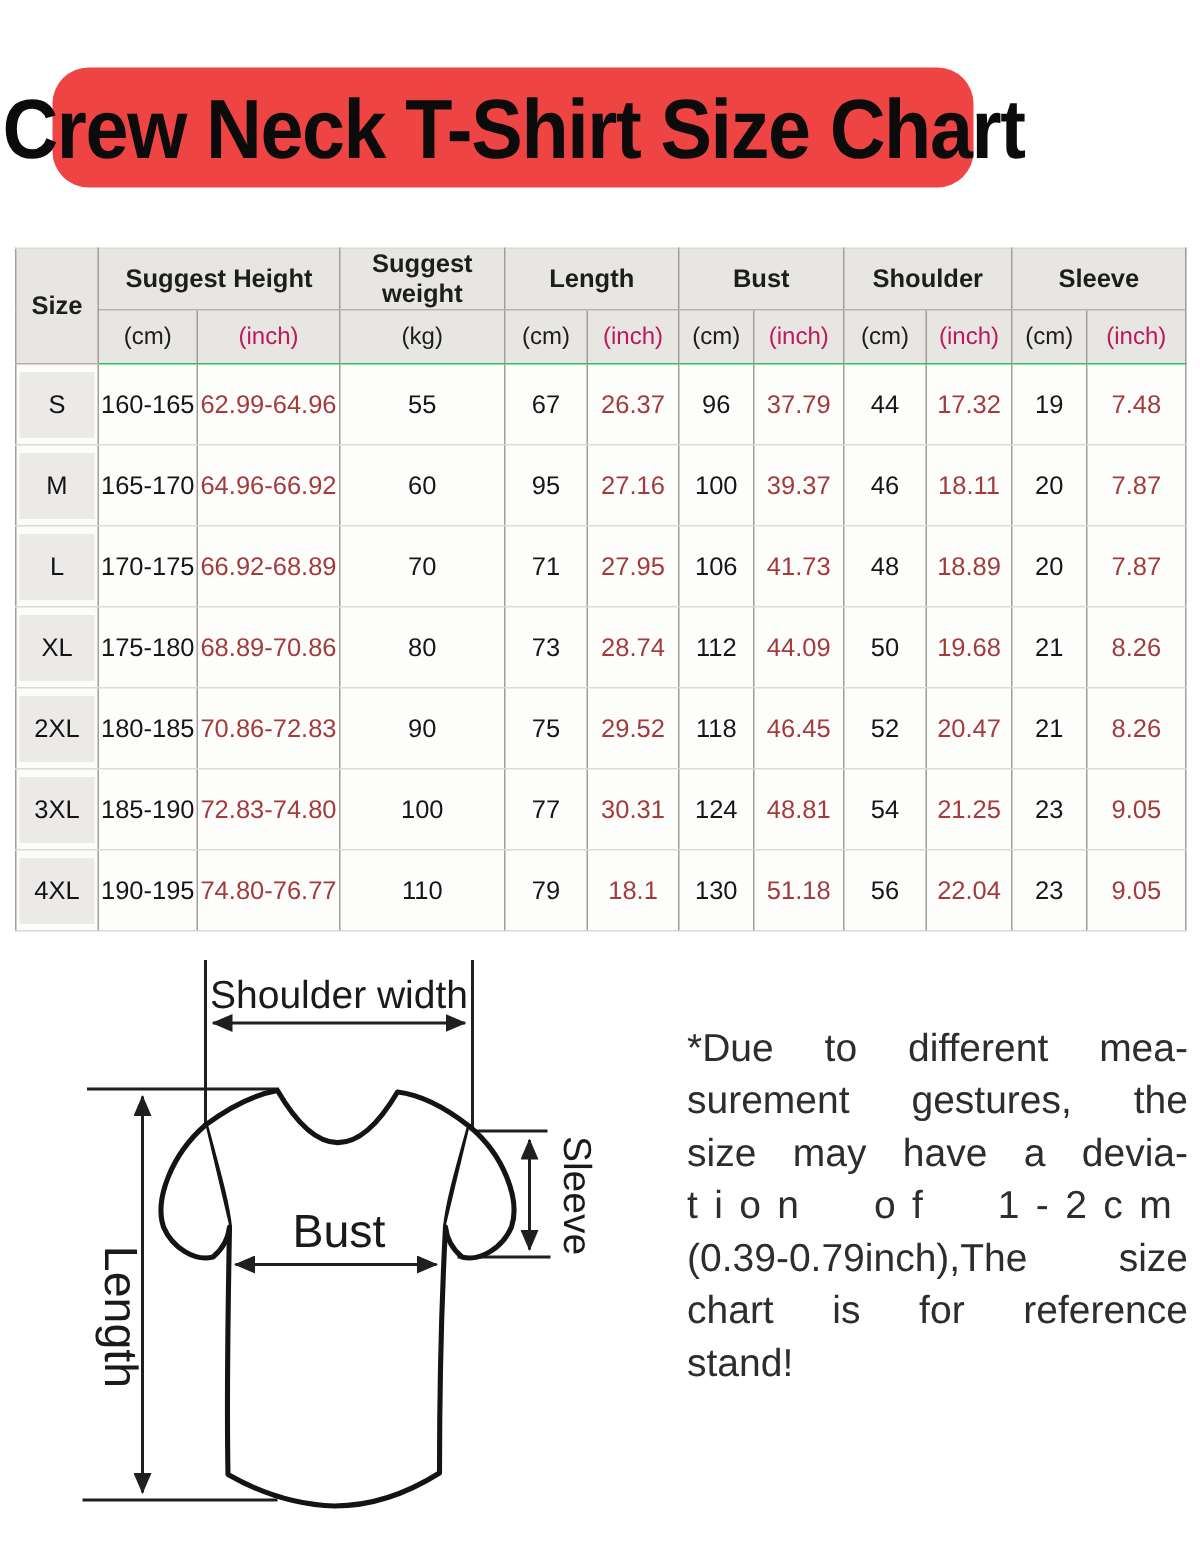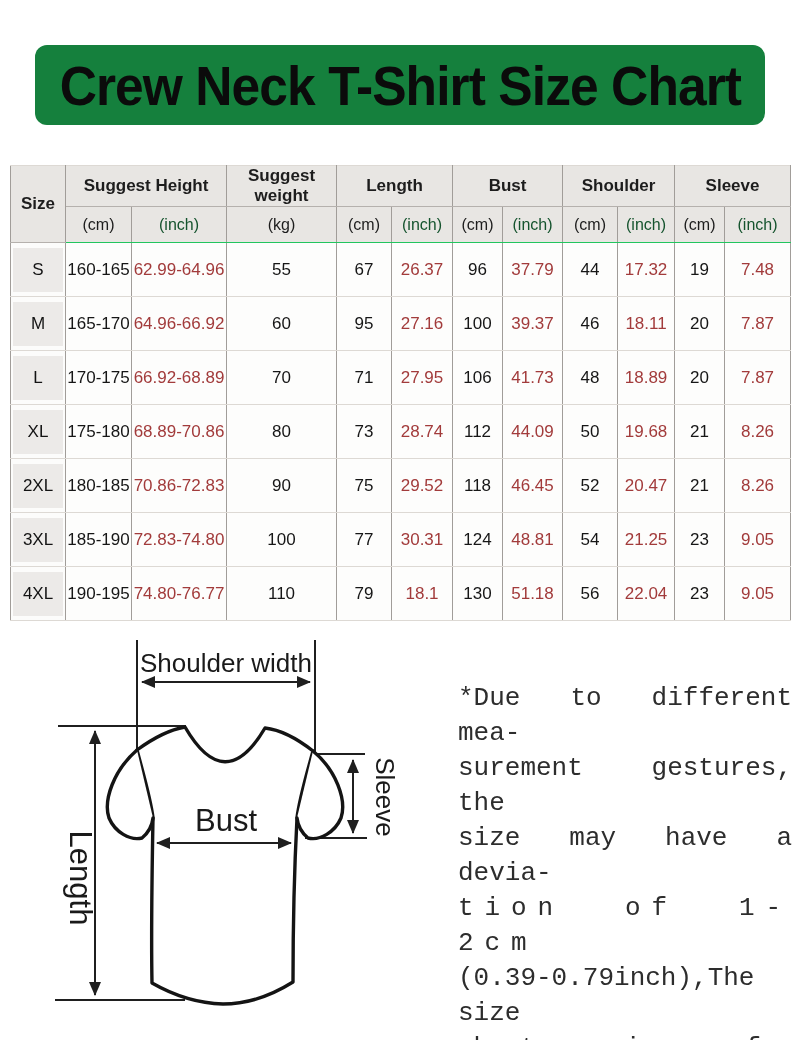"Crew Neck T-Shirt Size Chart" .banner { background: #15803d -> #ef4444; border-radius: 12px -> 24px; width: 730px -> 614px }
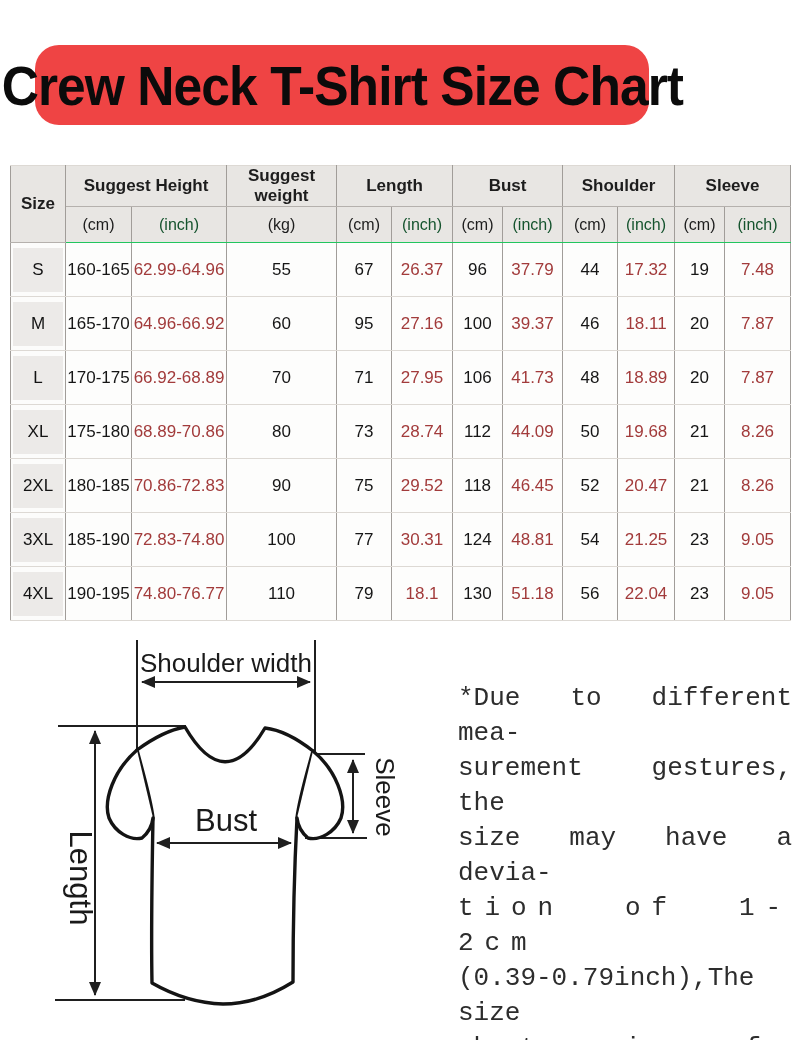"(inch)" .size-table thead th.inch { color: #14532d -> #be185d }
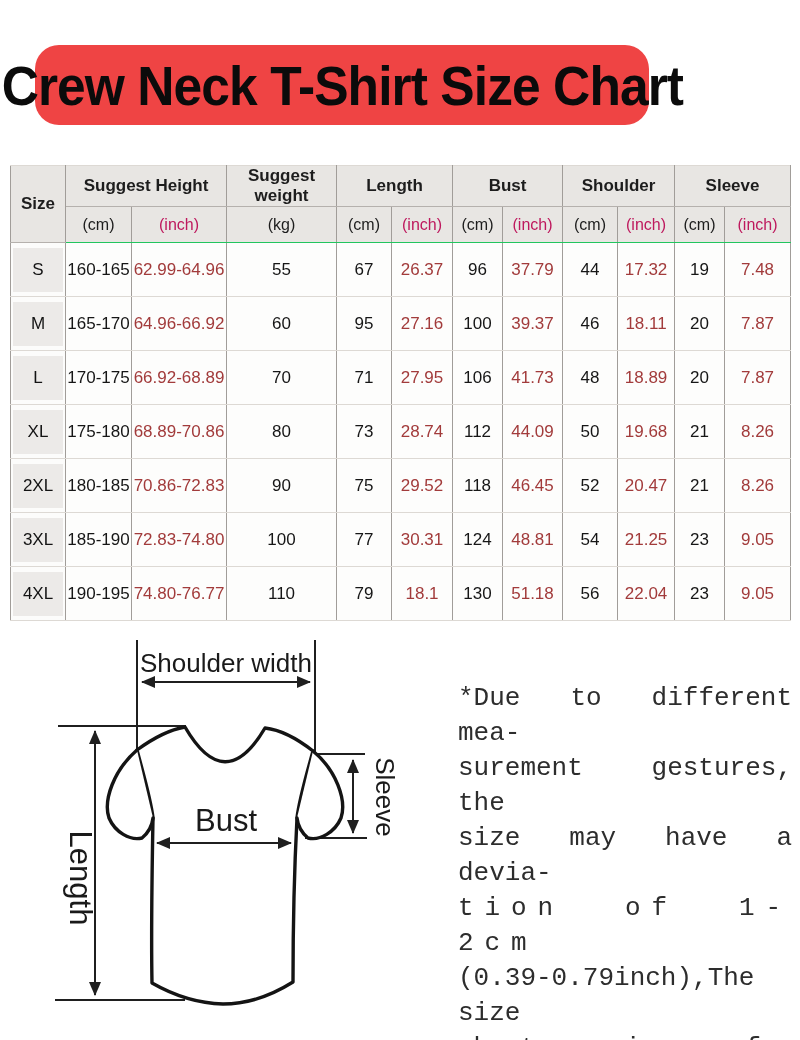"*Due to different mea-" .note .nline { font-family: Liberation Mono, monospace -> none }
